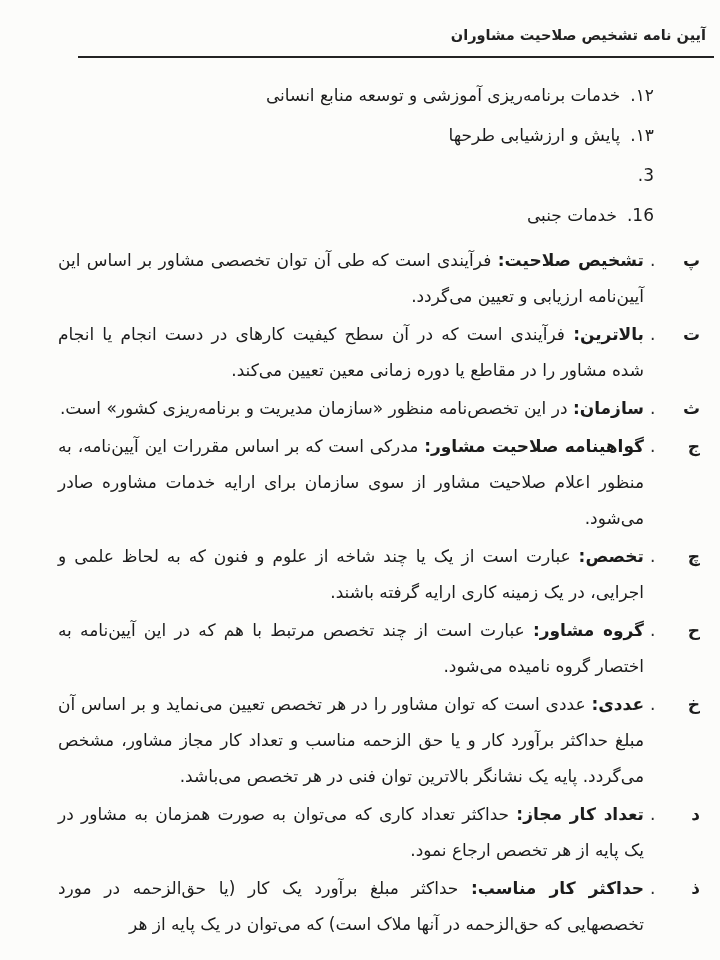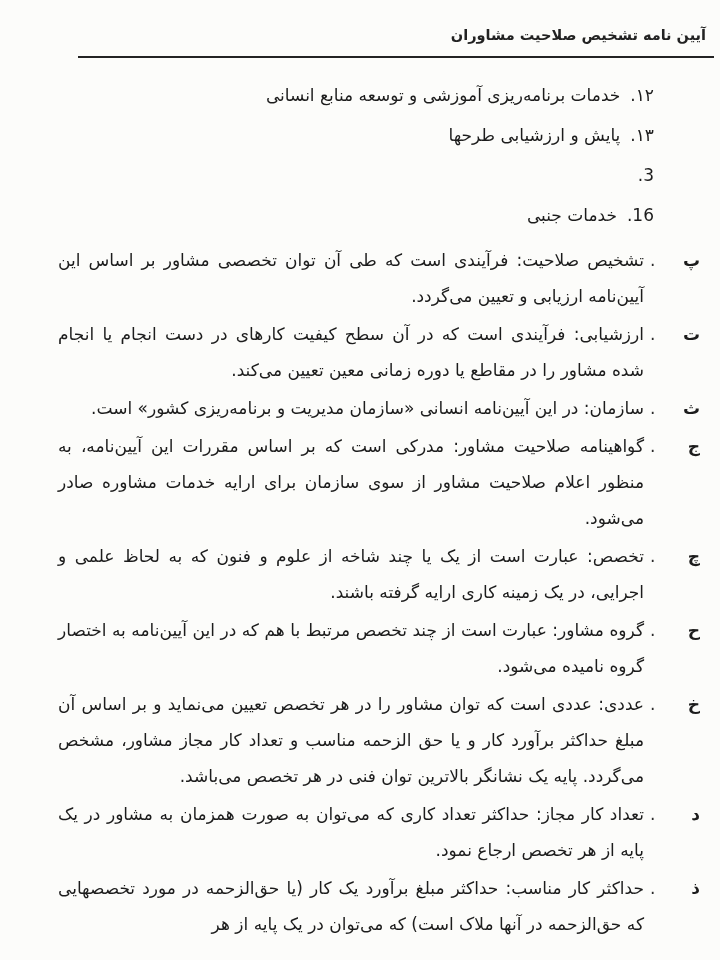"تشخیص صلاحیت:" .def-term { font-weight: normal -> bold }
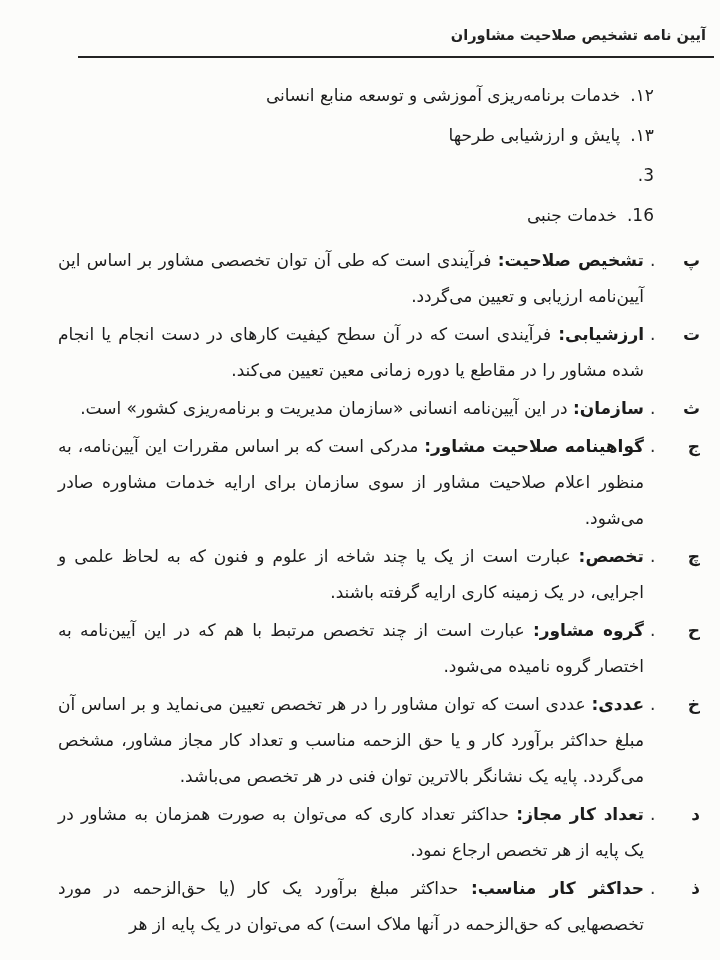"ارزشیابی:" b.def-term { text: ارزشیابی -> بالاترین }
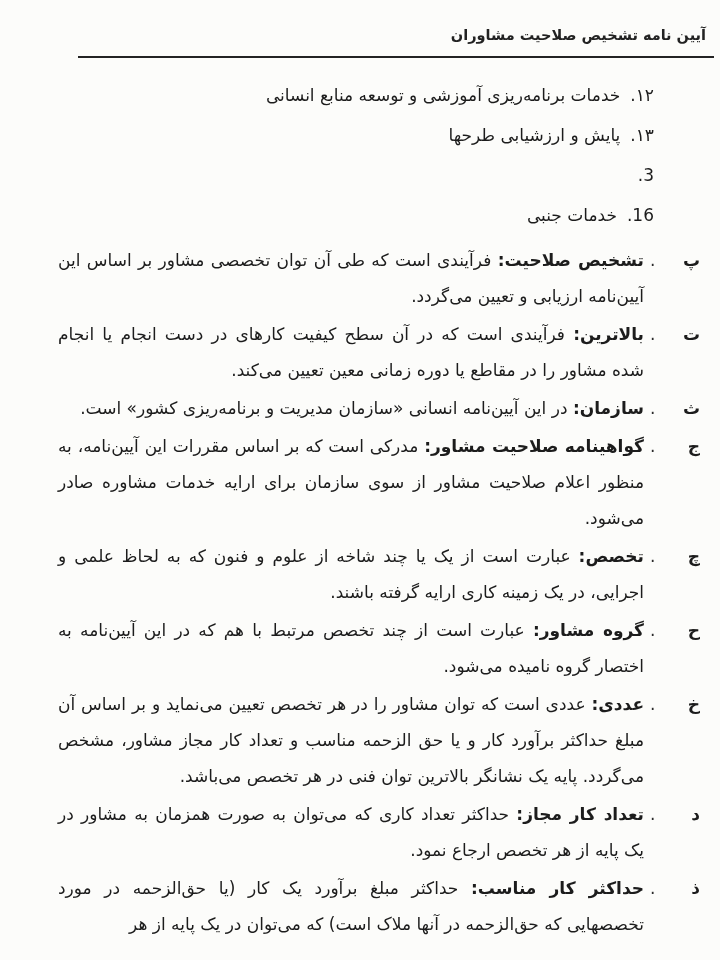"در این آیین‌نامه انسانی «سازمان" span { text: آیین‌نامه انسانی -> تخصص‌نامه منظور }
